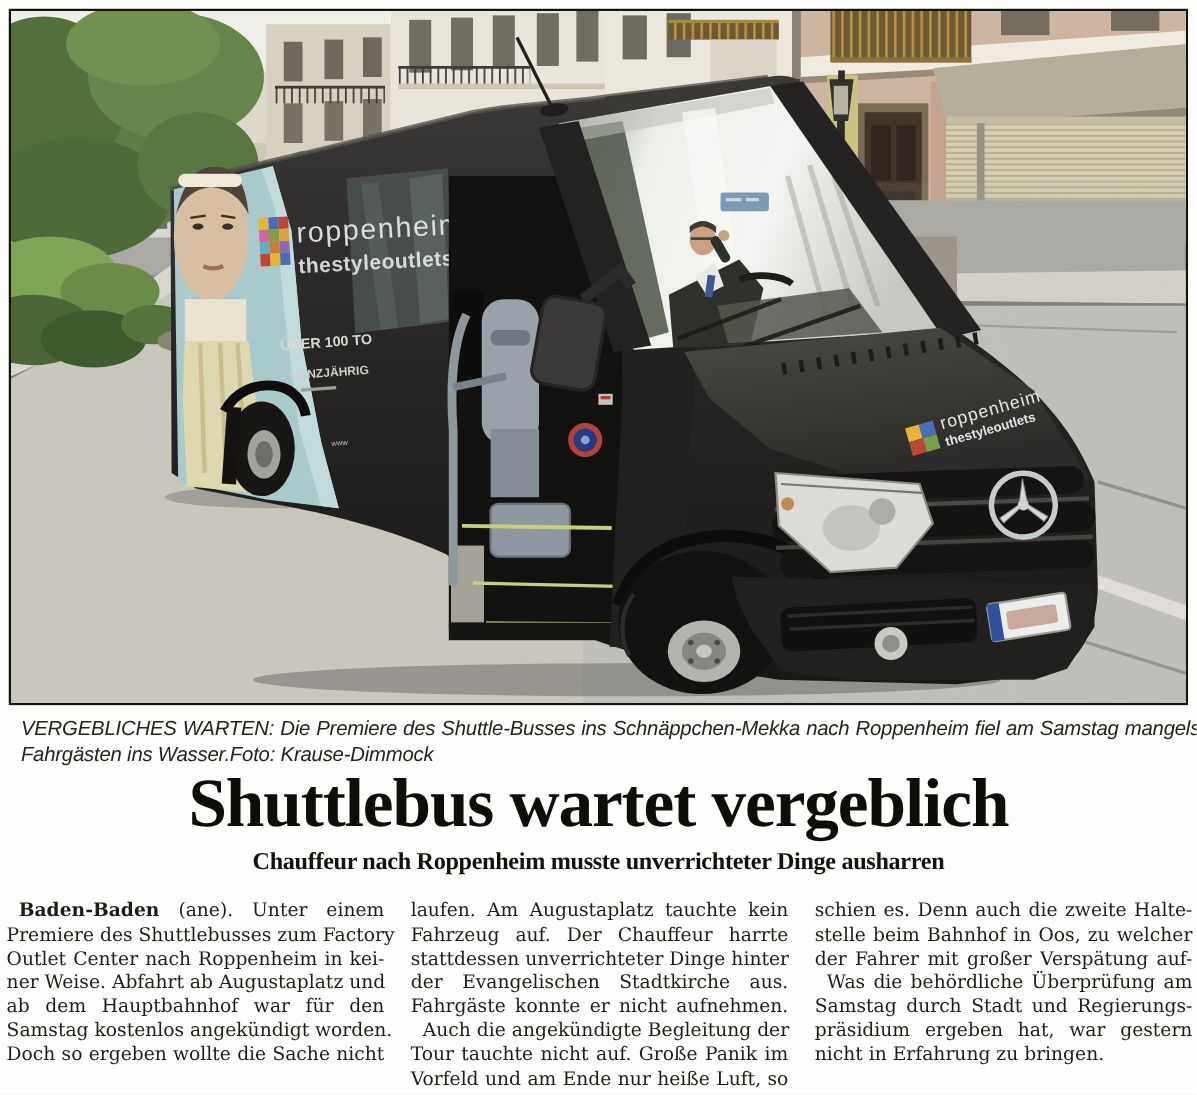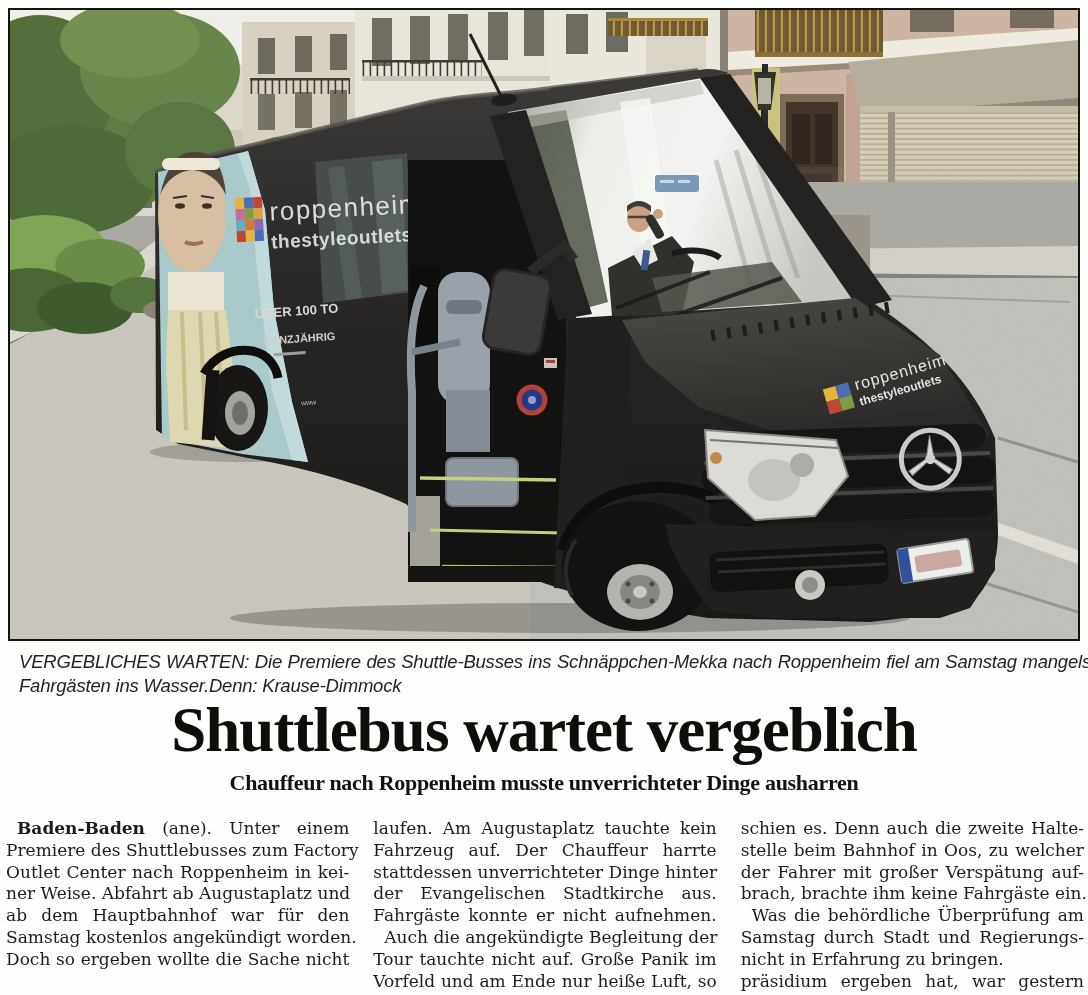"Denn: Krause-Dimmock" span { text: Denn -> Foto }
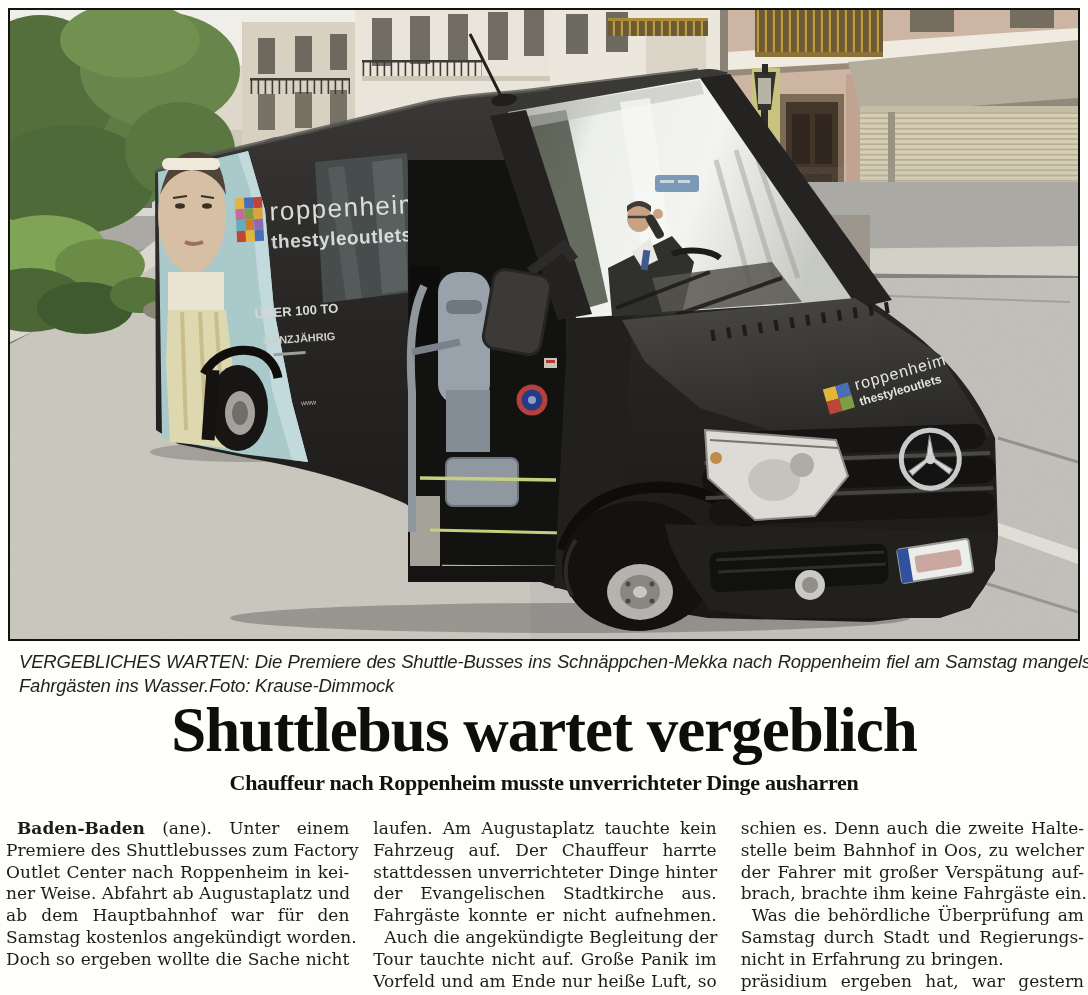"brach, brachte ihm keine Fahrgäste" div.line { html: <div>brach, brachte ihm keine Fahrgäste ein.</div> -> none }
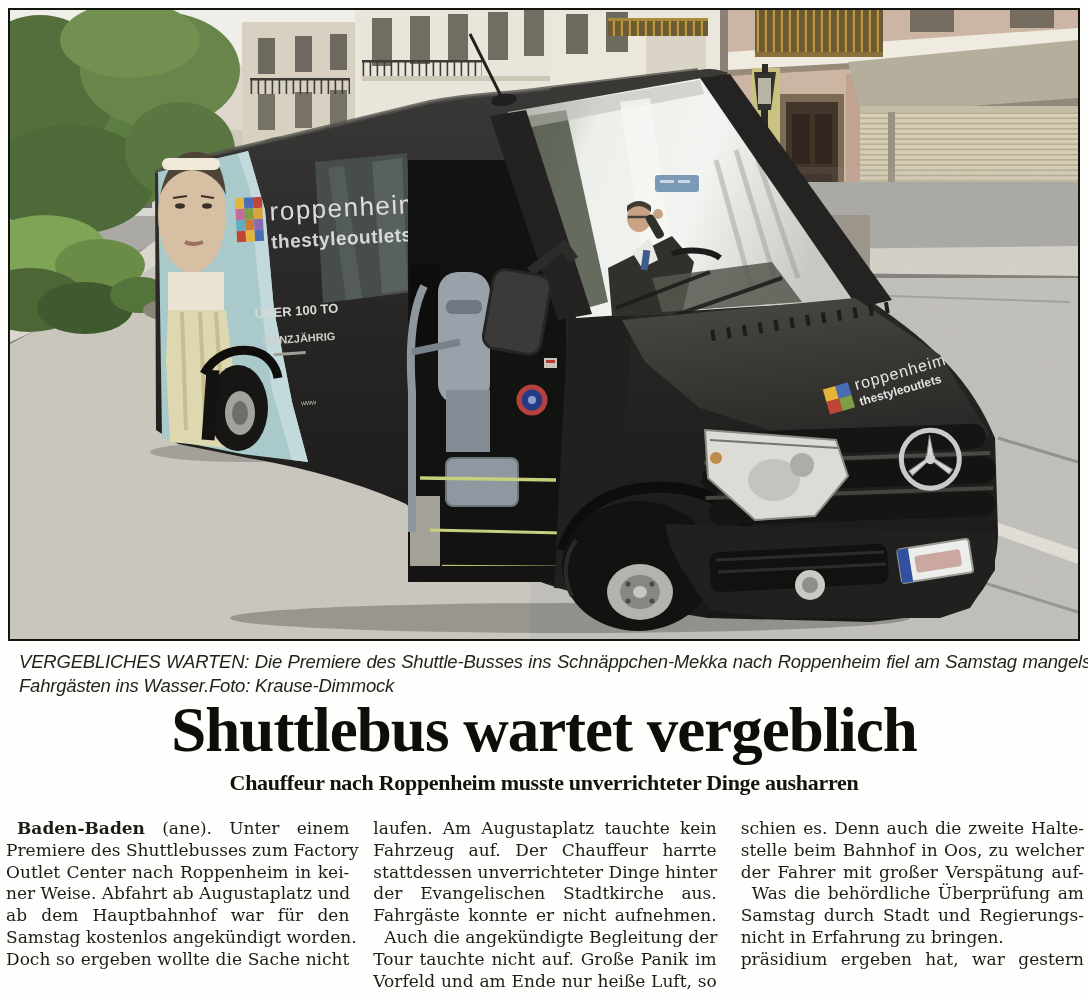"nicht in Erfahrung zu bringen." div.line { order: before "präsidium ergeben hat, war gestern" -> after "präsidium ergeben hat, war gestern" }
